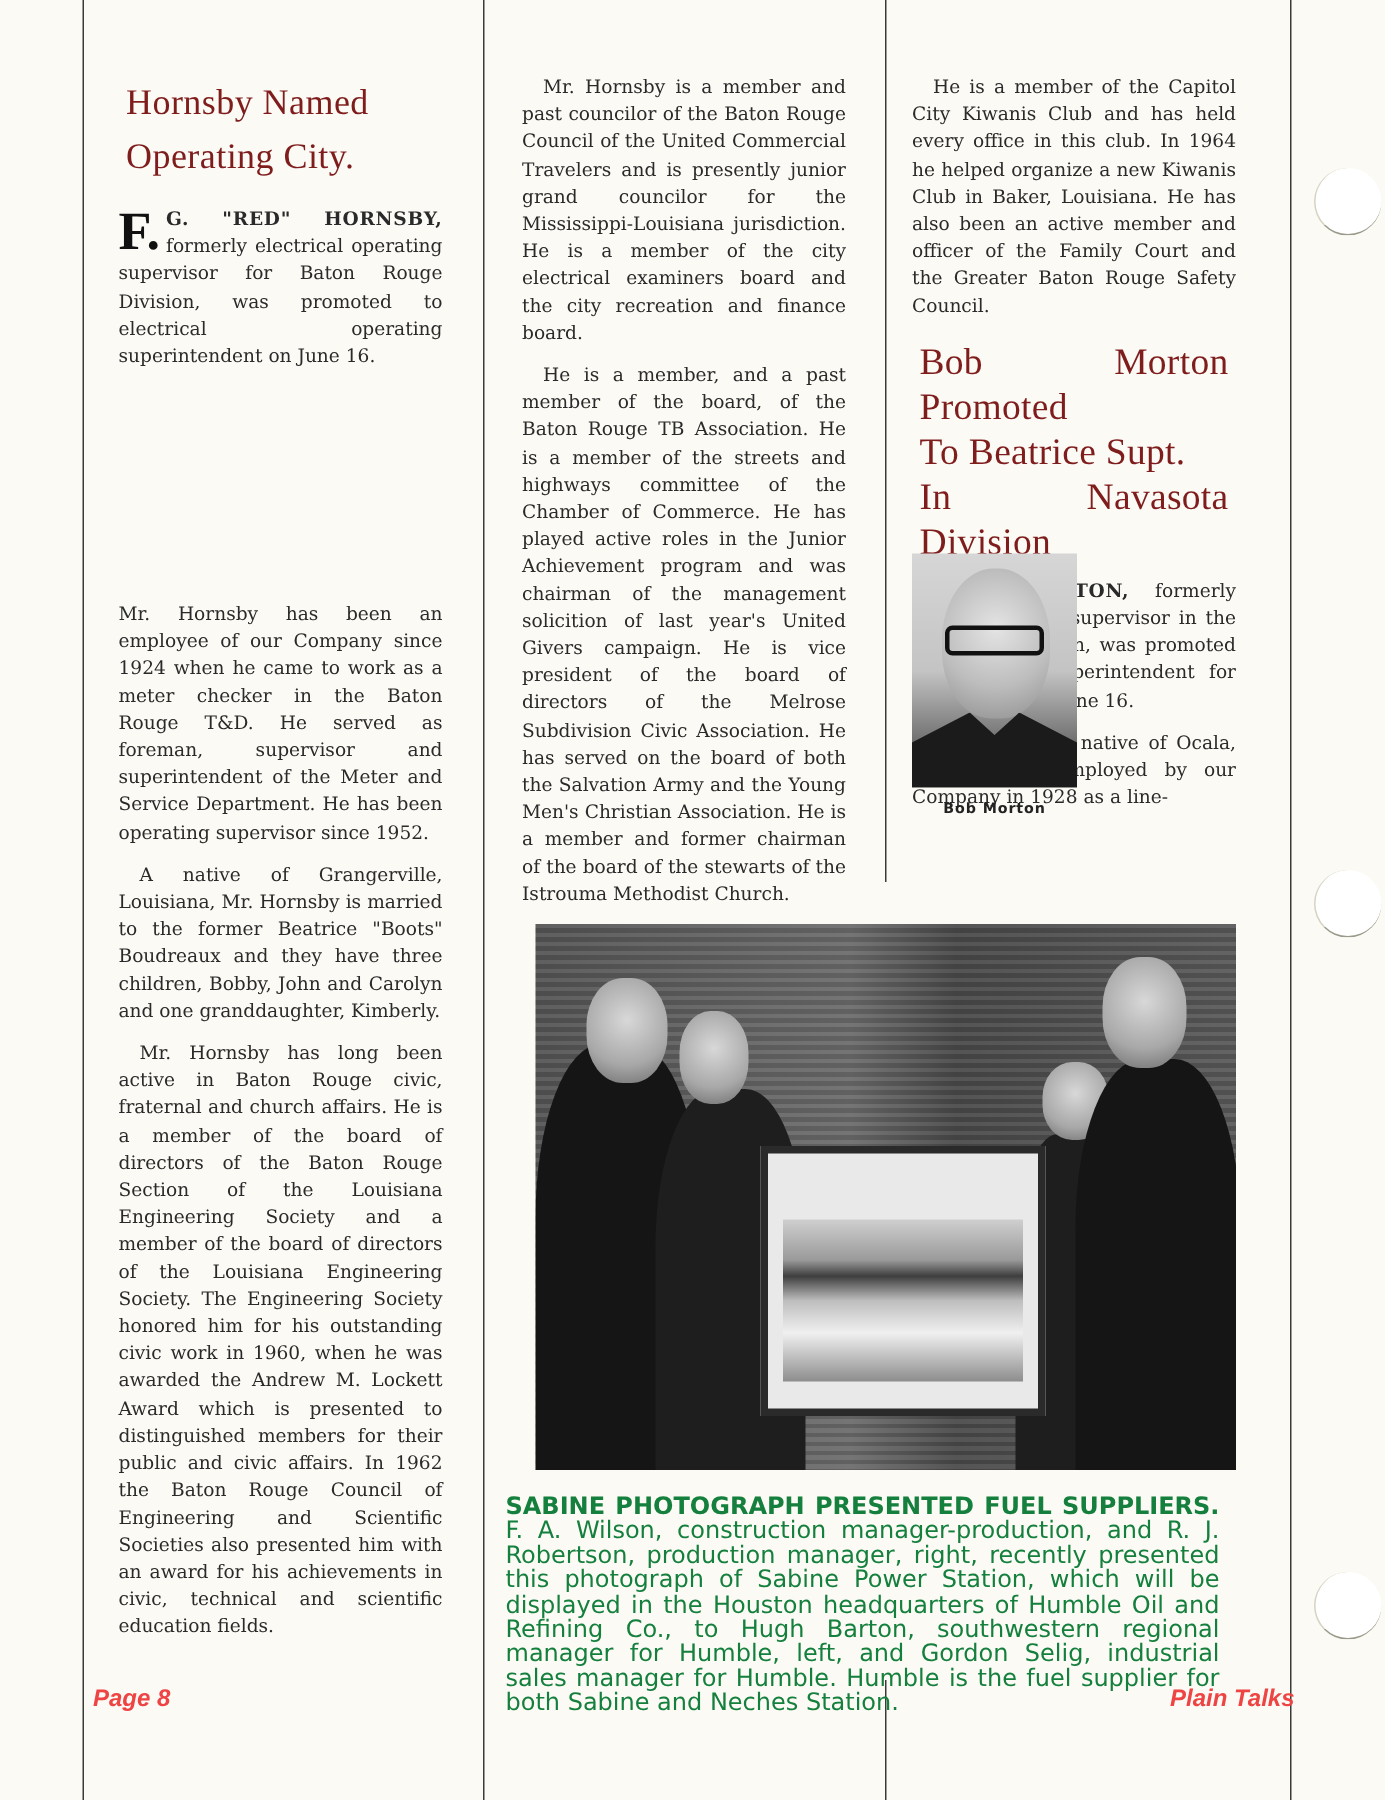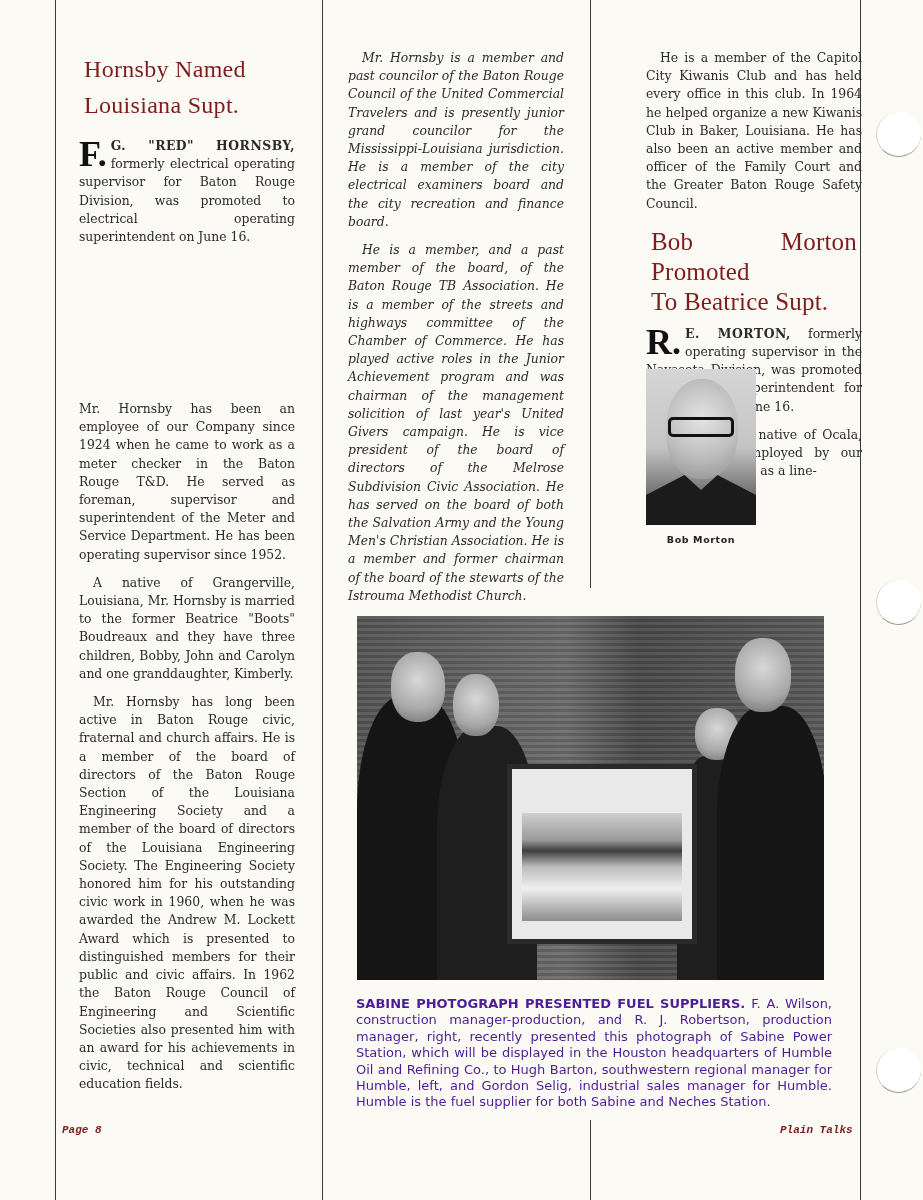"Mr. Hornsby is a member" div.col { font-style: italic -> none }
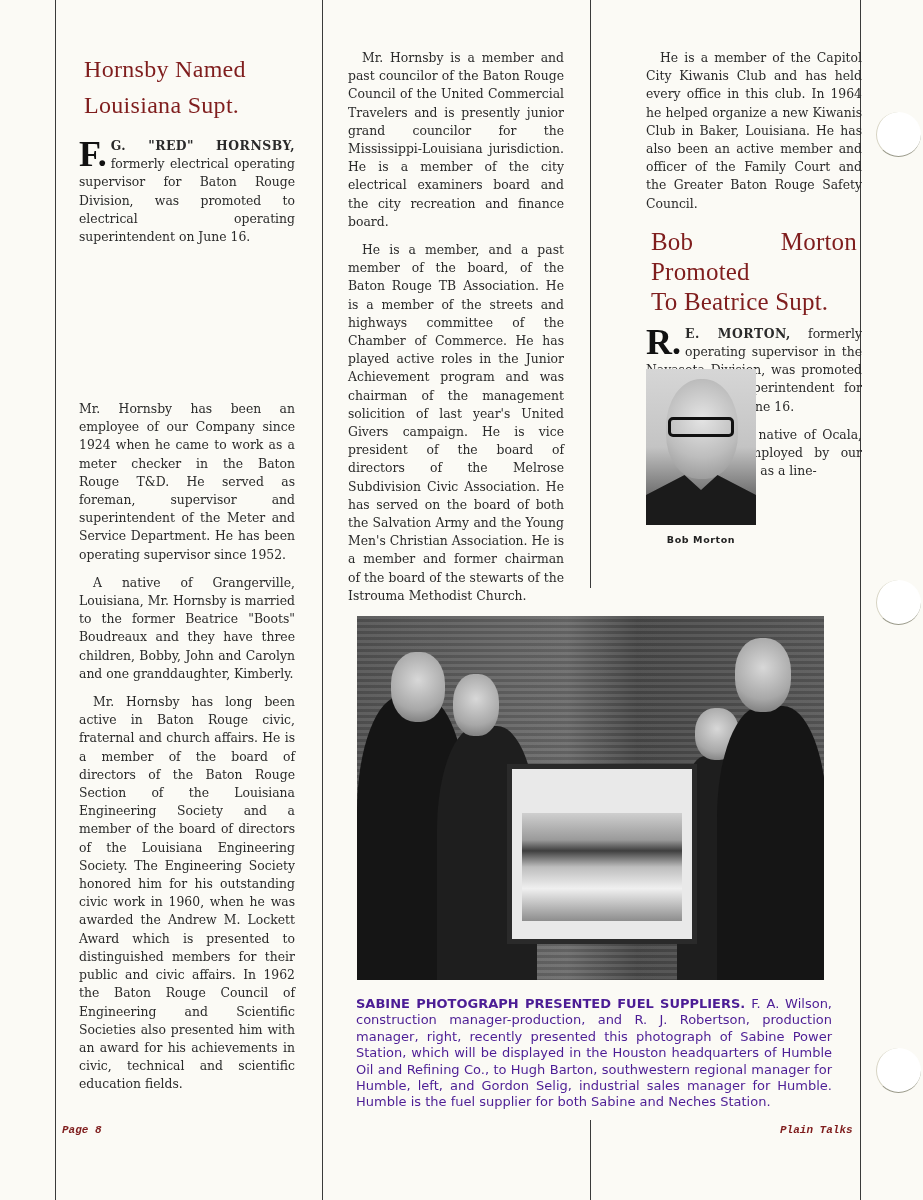"He is a member of" div.col { left: 646px -> 608px }
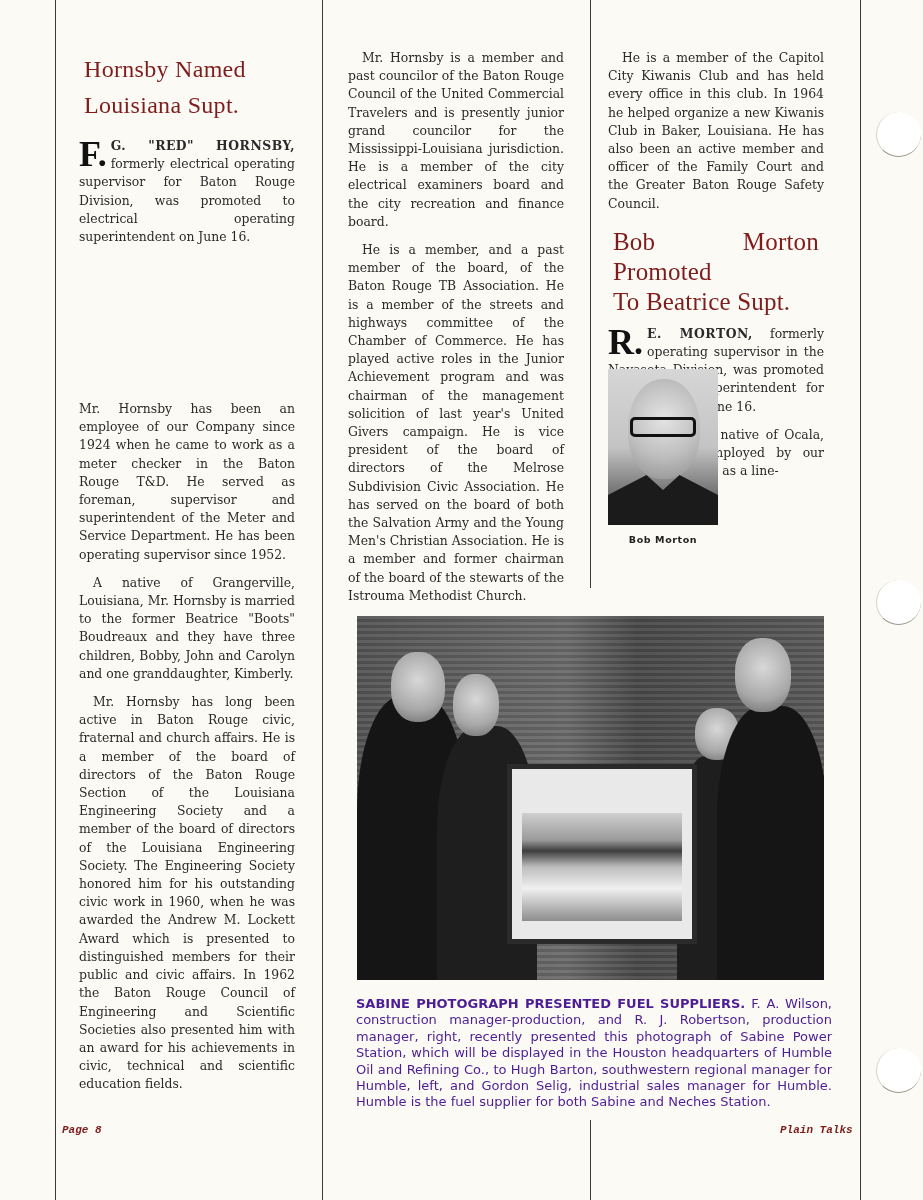"Louisiana Supt." div { text: Louisiana Supt -> Operating City }
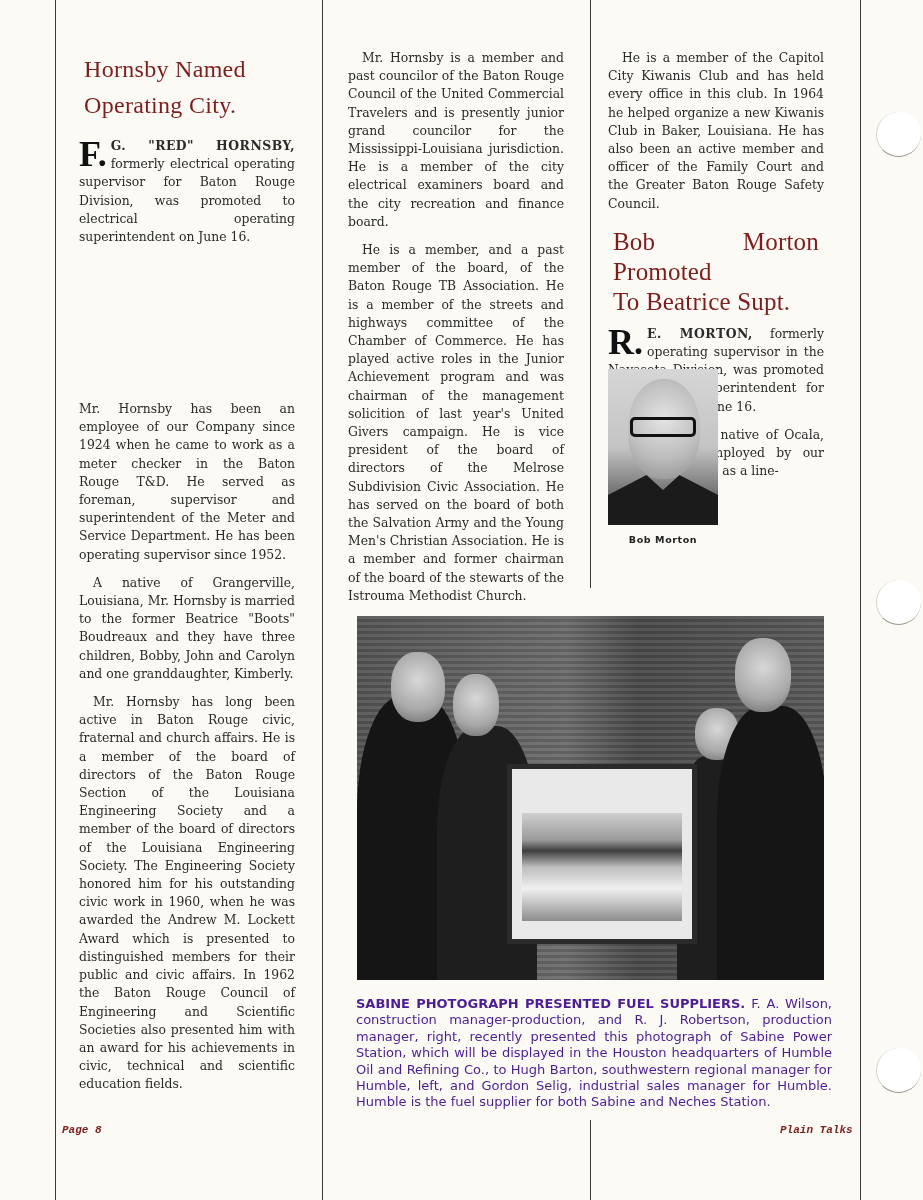"In Navasota Division" div { html: none -> <div>In Navasota Division</div> }
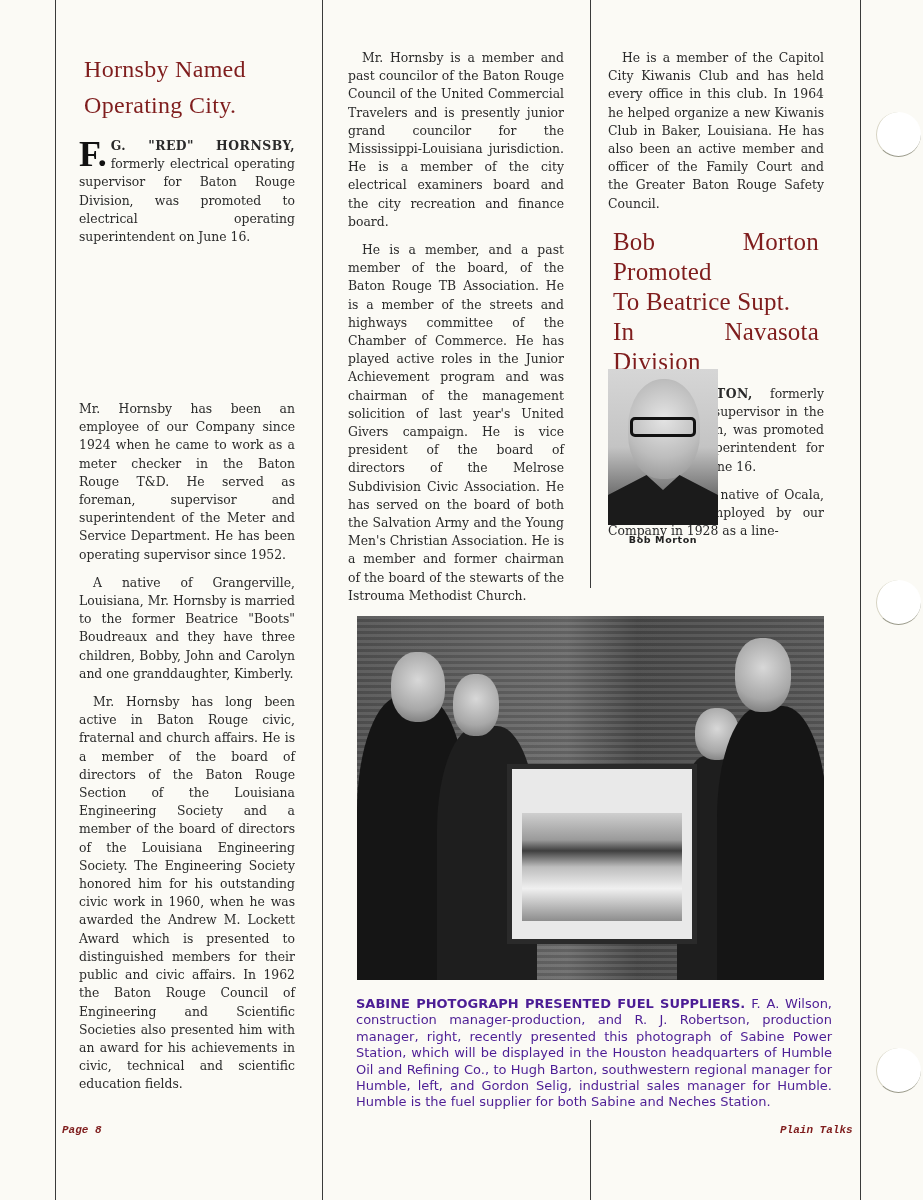"SABINE PHOTOGRAPH PRESENTED FUEL" .caption-big { color: #4c1d95 -> #15803d; font-size: 13px -> 16px; left: 356px -> 337px }
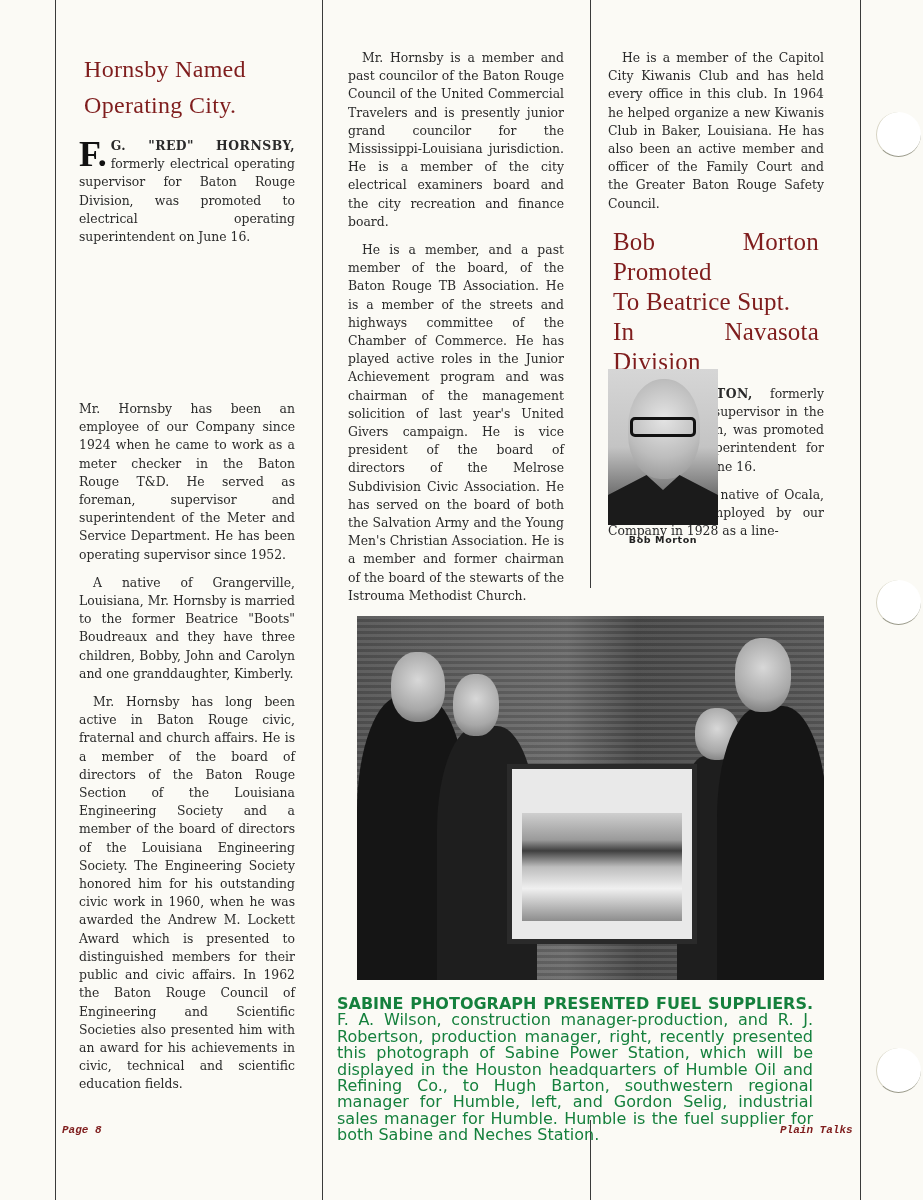"Page 8" .footer { color: #7f1d1d -> #ef4444; font-family: Liberation Mono, monospace -> Liberation Sans, sans-serif; font-size: 11px -> 16px }
